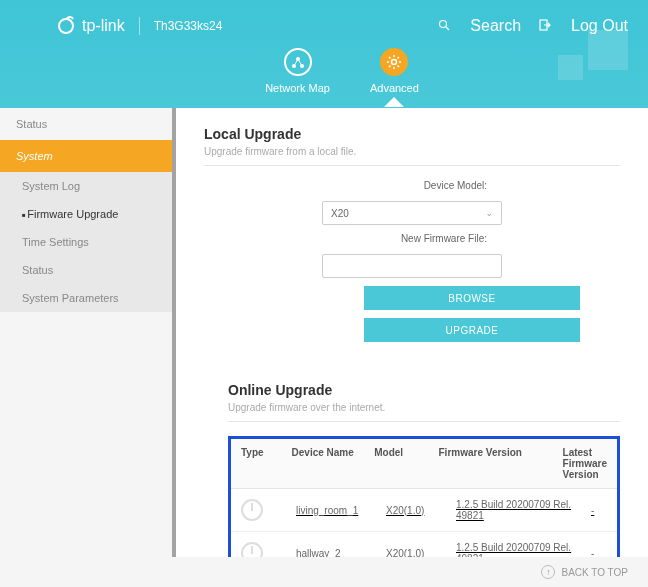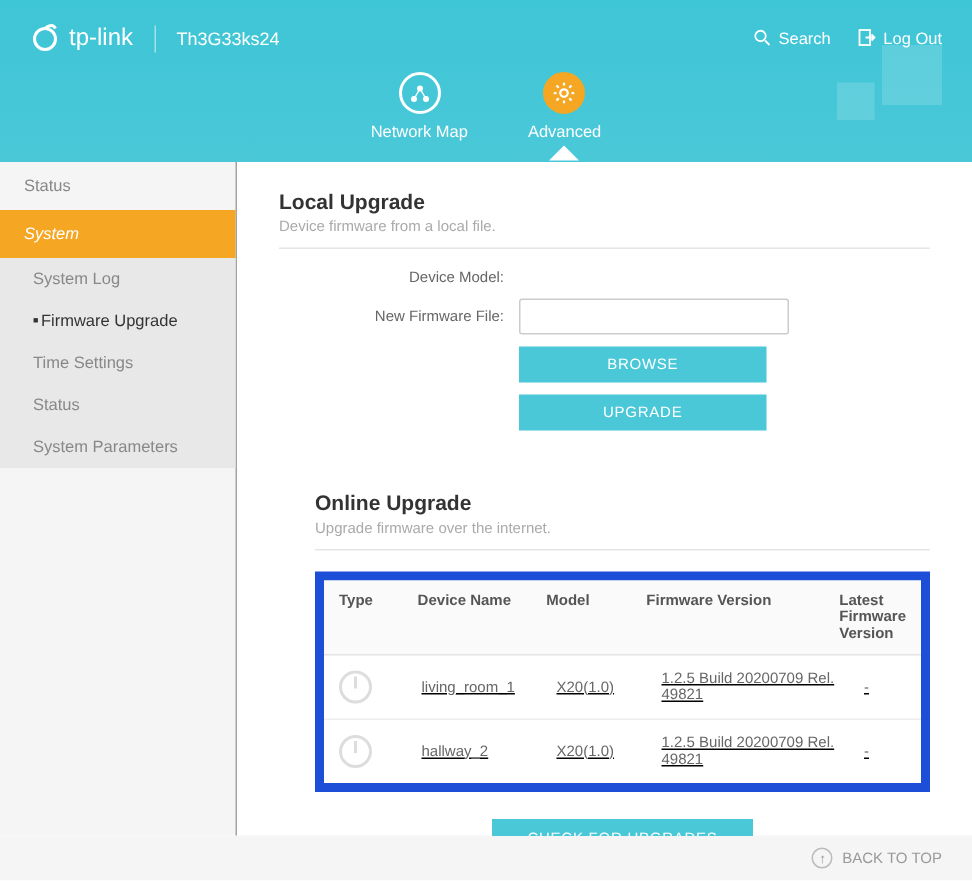"tp-link" .header { padding-left: none -> 36px }
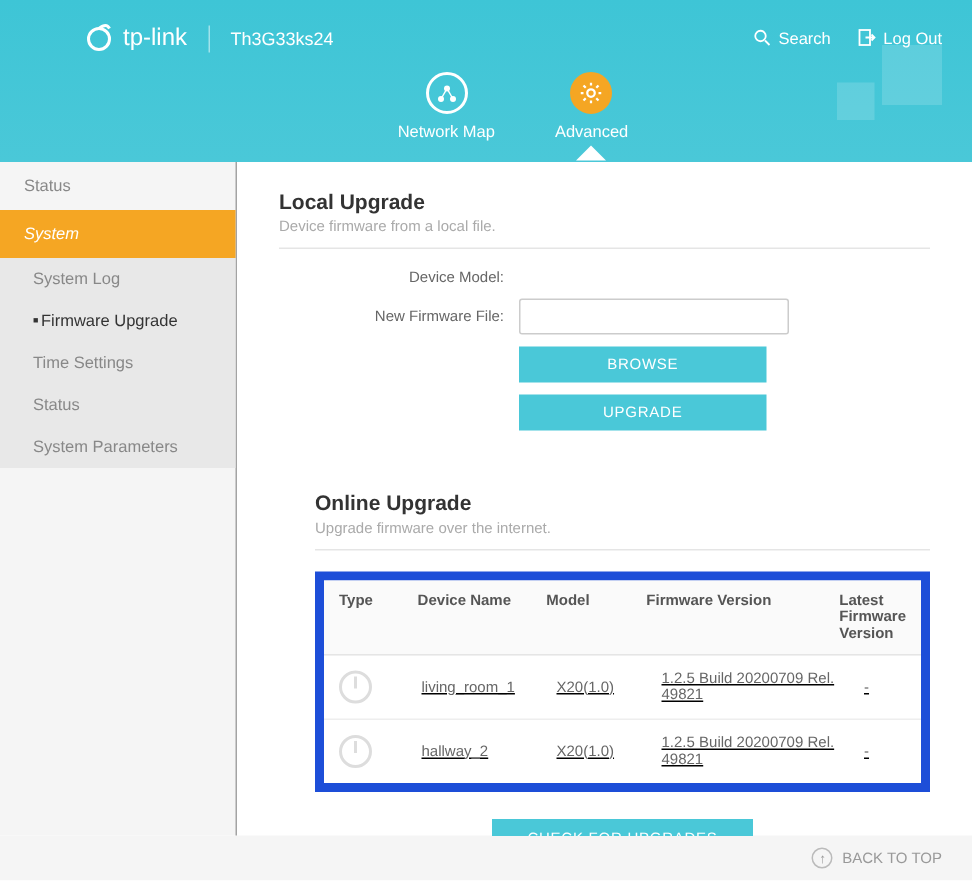"Search" .top-action { font-size: 11px -> 16px; gap: 5px -> 20px }
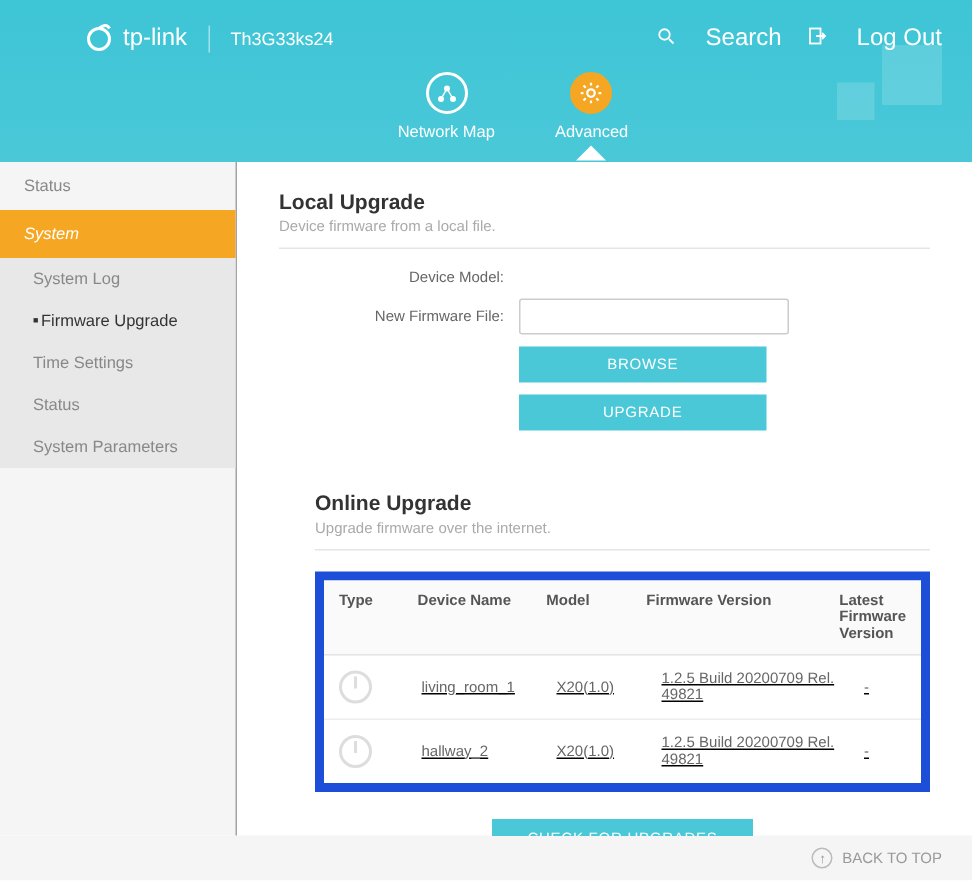"Status" .sidebar { border-right: 1px solid #a3a3a3 -> 4px solid #a3a3a3; width: 158px -> 176px }
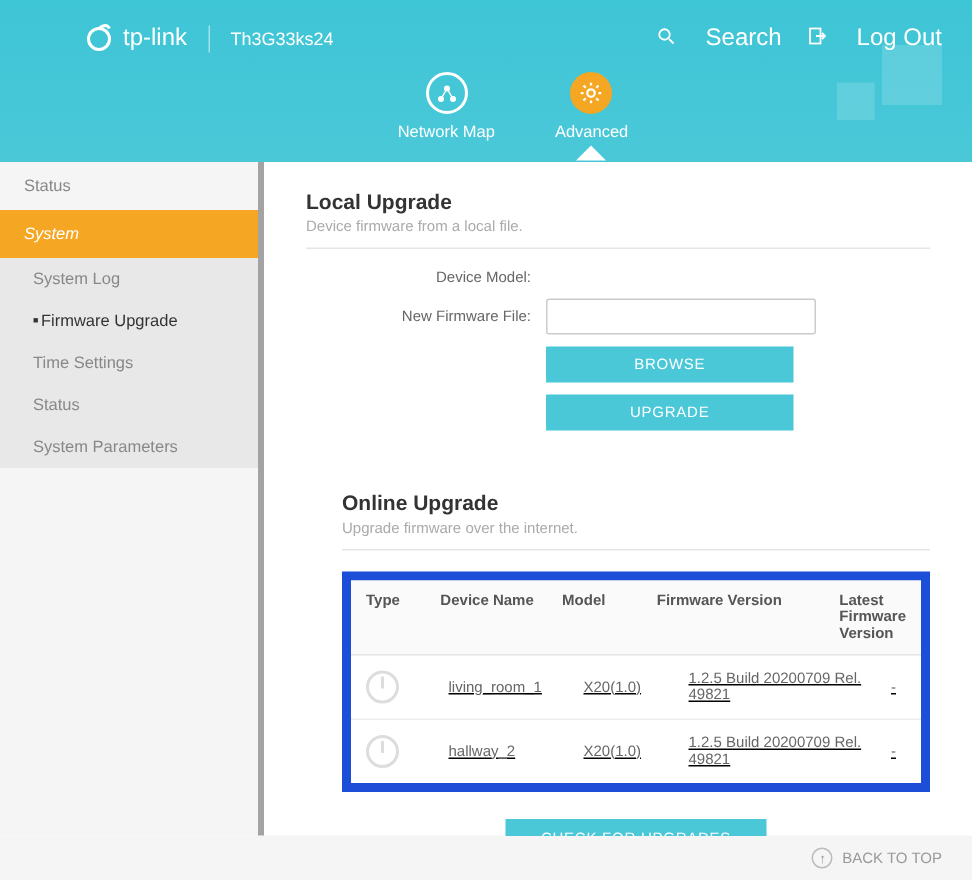"Device firmware from a local" div.section-sub { text: Device -> Upgrade }
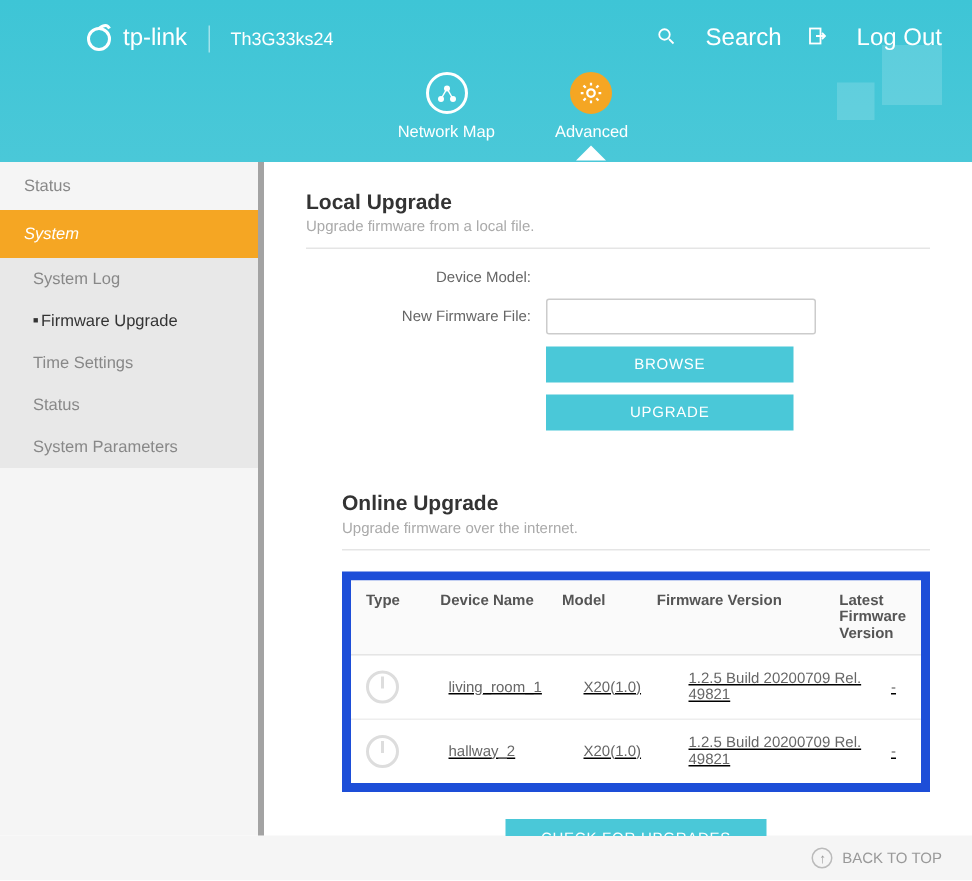"Device Model:" .form-row { flex-direction: none -> column }
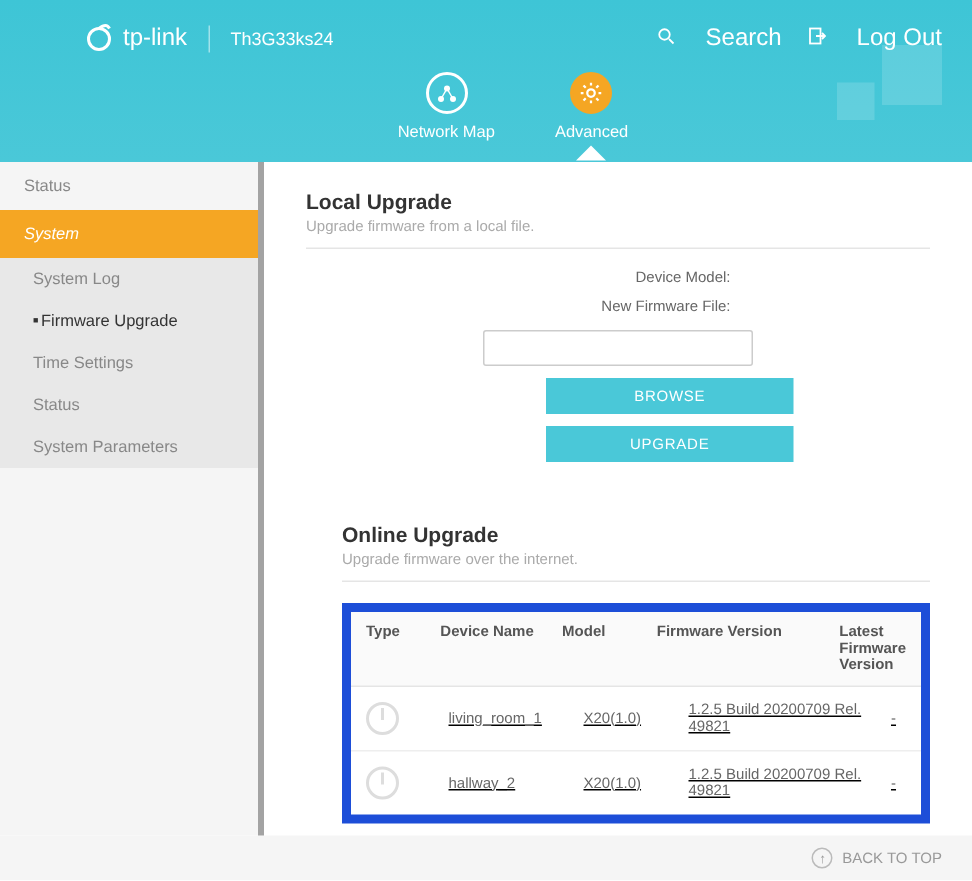"X20" div.form-select { html: none -> <div> <span>X20</span> <span>⌄</span> </div> }
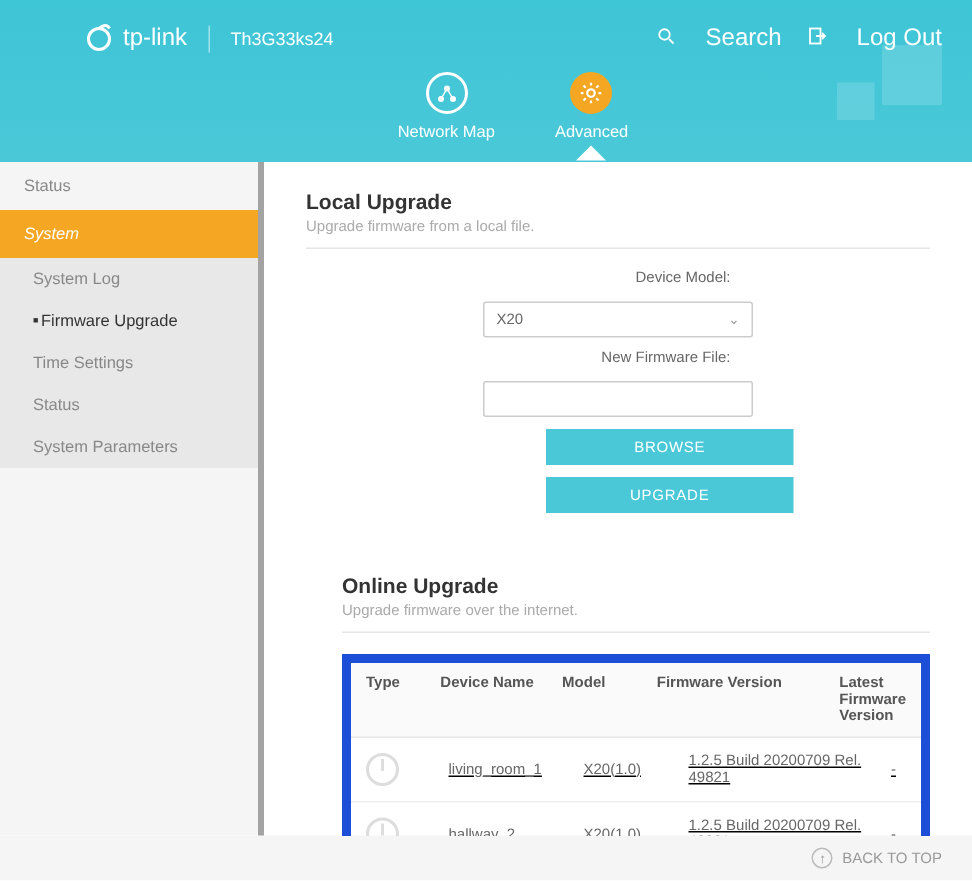"BROWSE" .btn { width: 165px -> 216px }
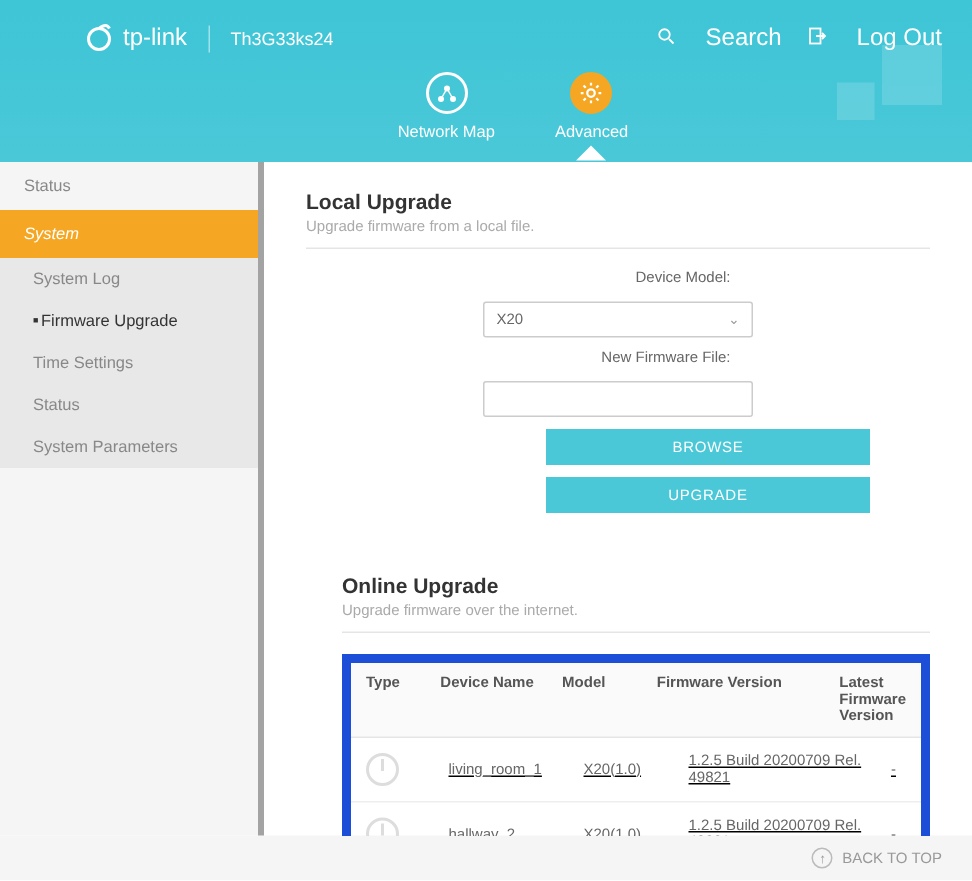"Type" .table { border: 6px solid #1d4ed8 -> 3px solid #1d4ed8 }
